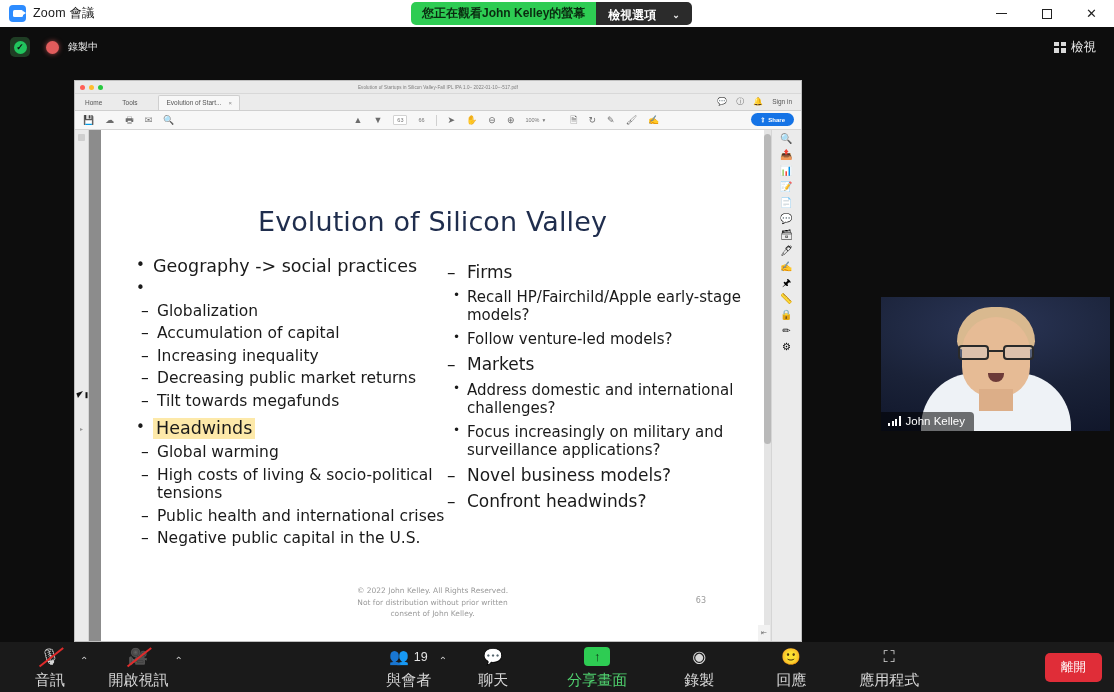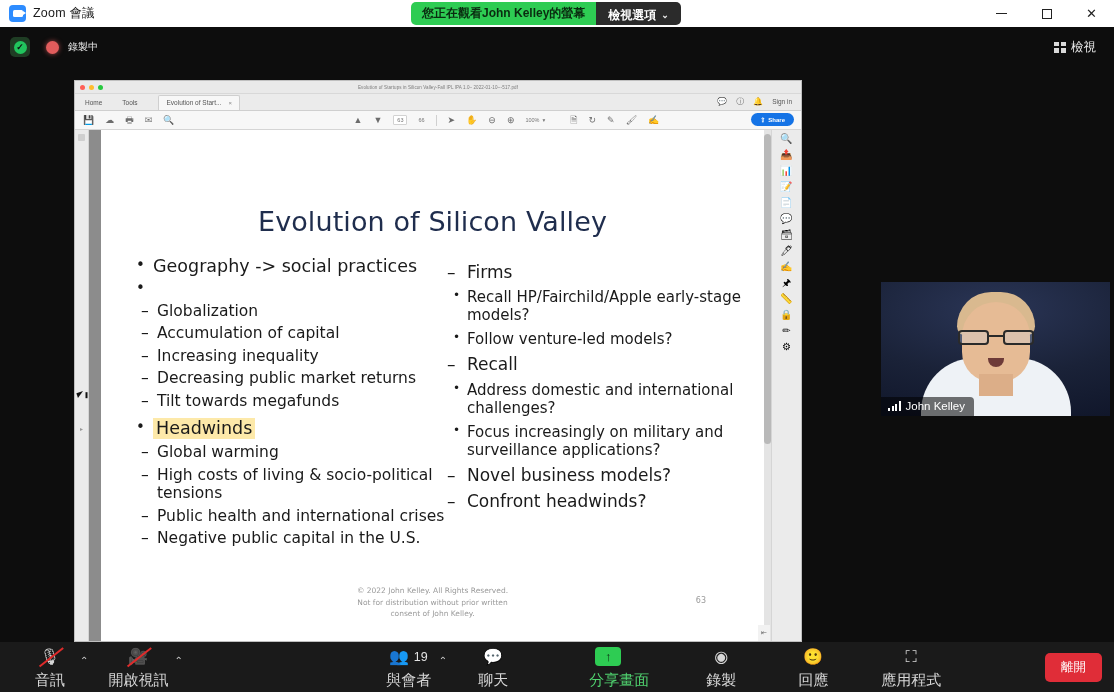"檢視選項" .view-options { gap: 5px -> 16px }
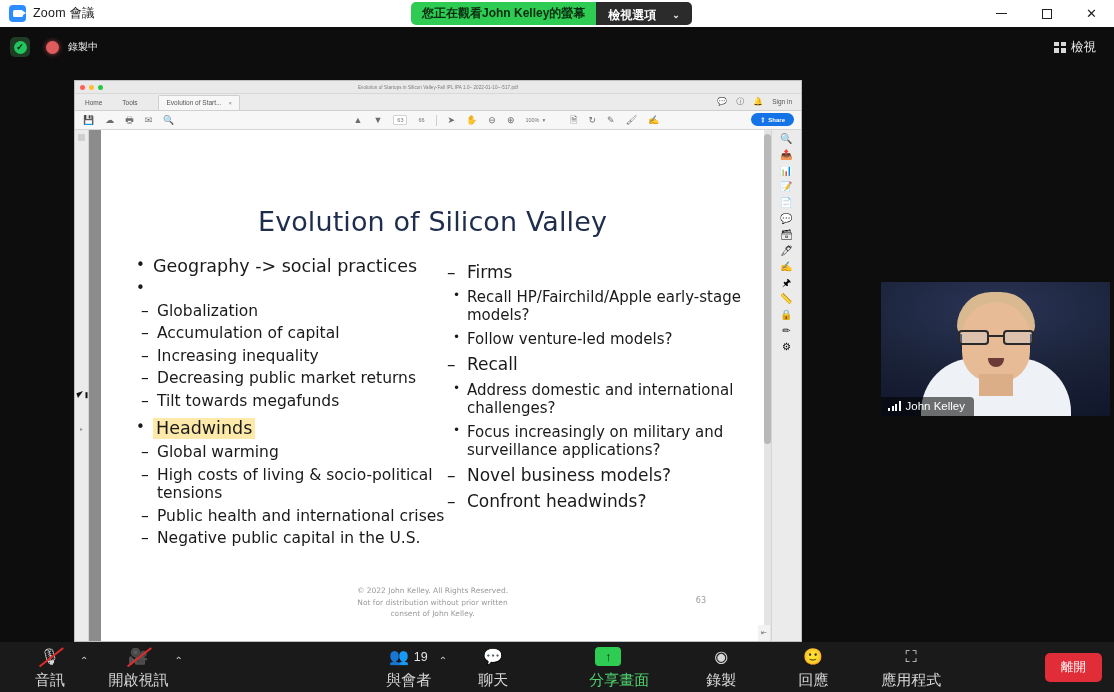"Recall" span.txt { text: Recall -> Markets }
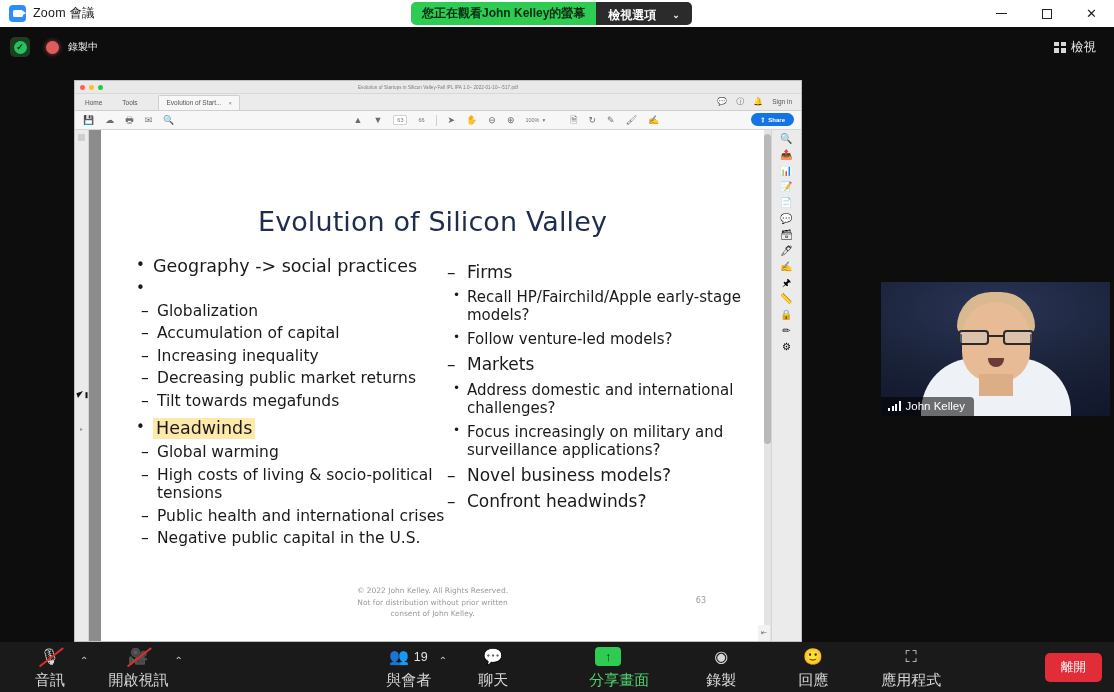"John Kelley" .thumb { top: 282px -> 297px }
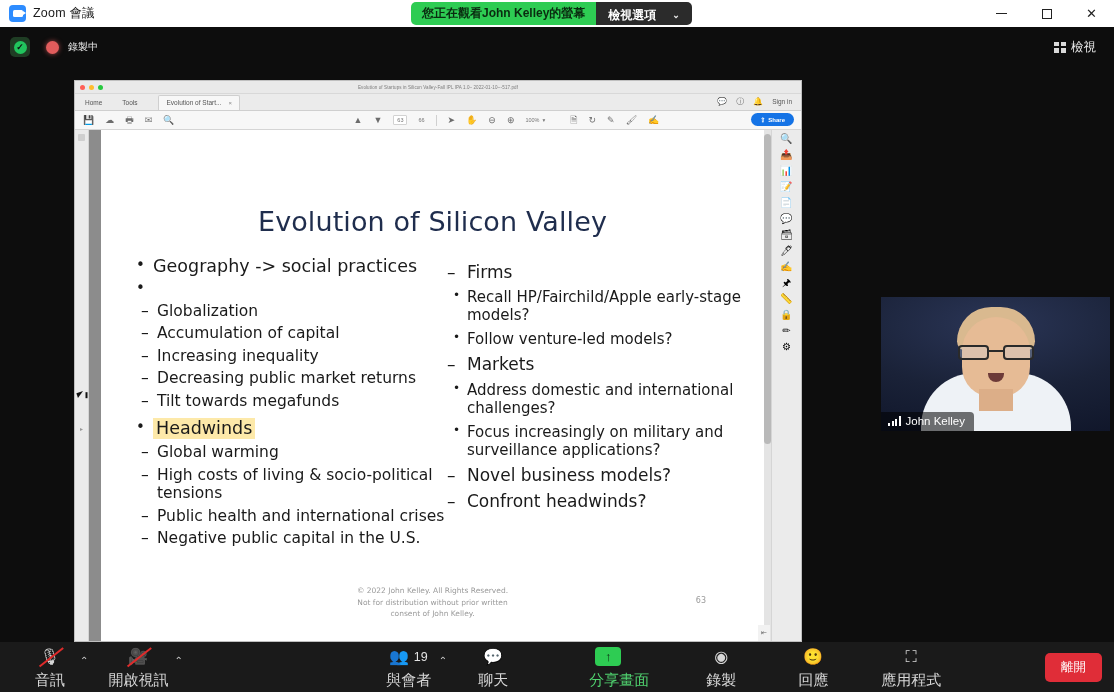"分享畫面" .green { margin-left: 22px -> none }
